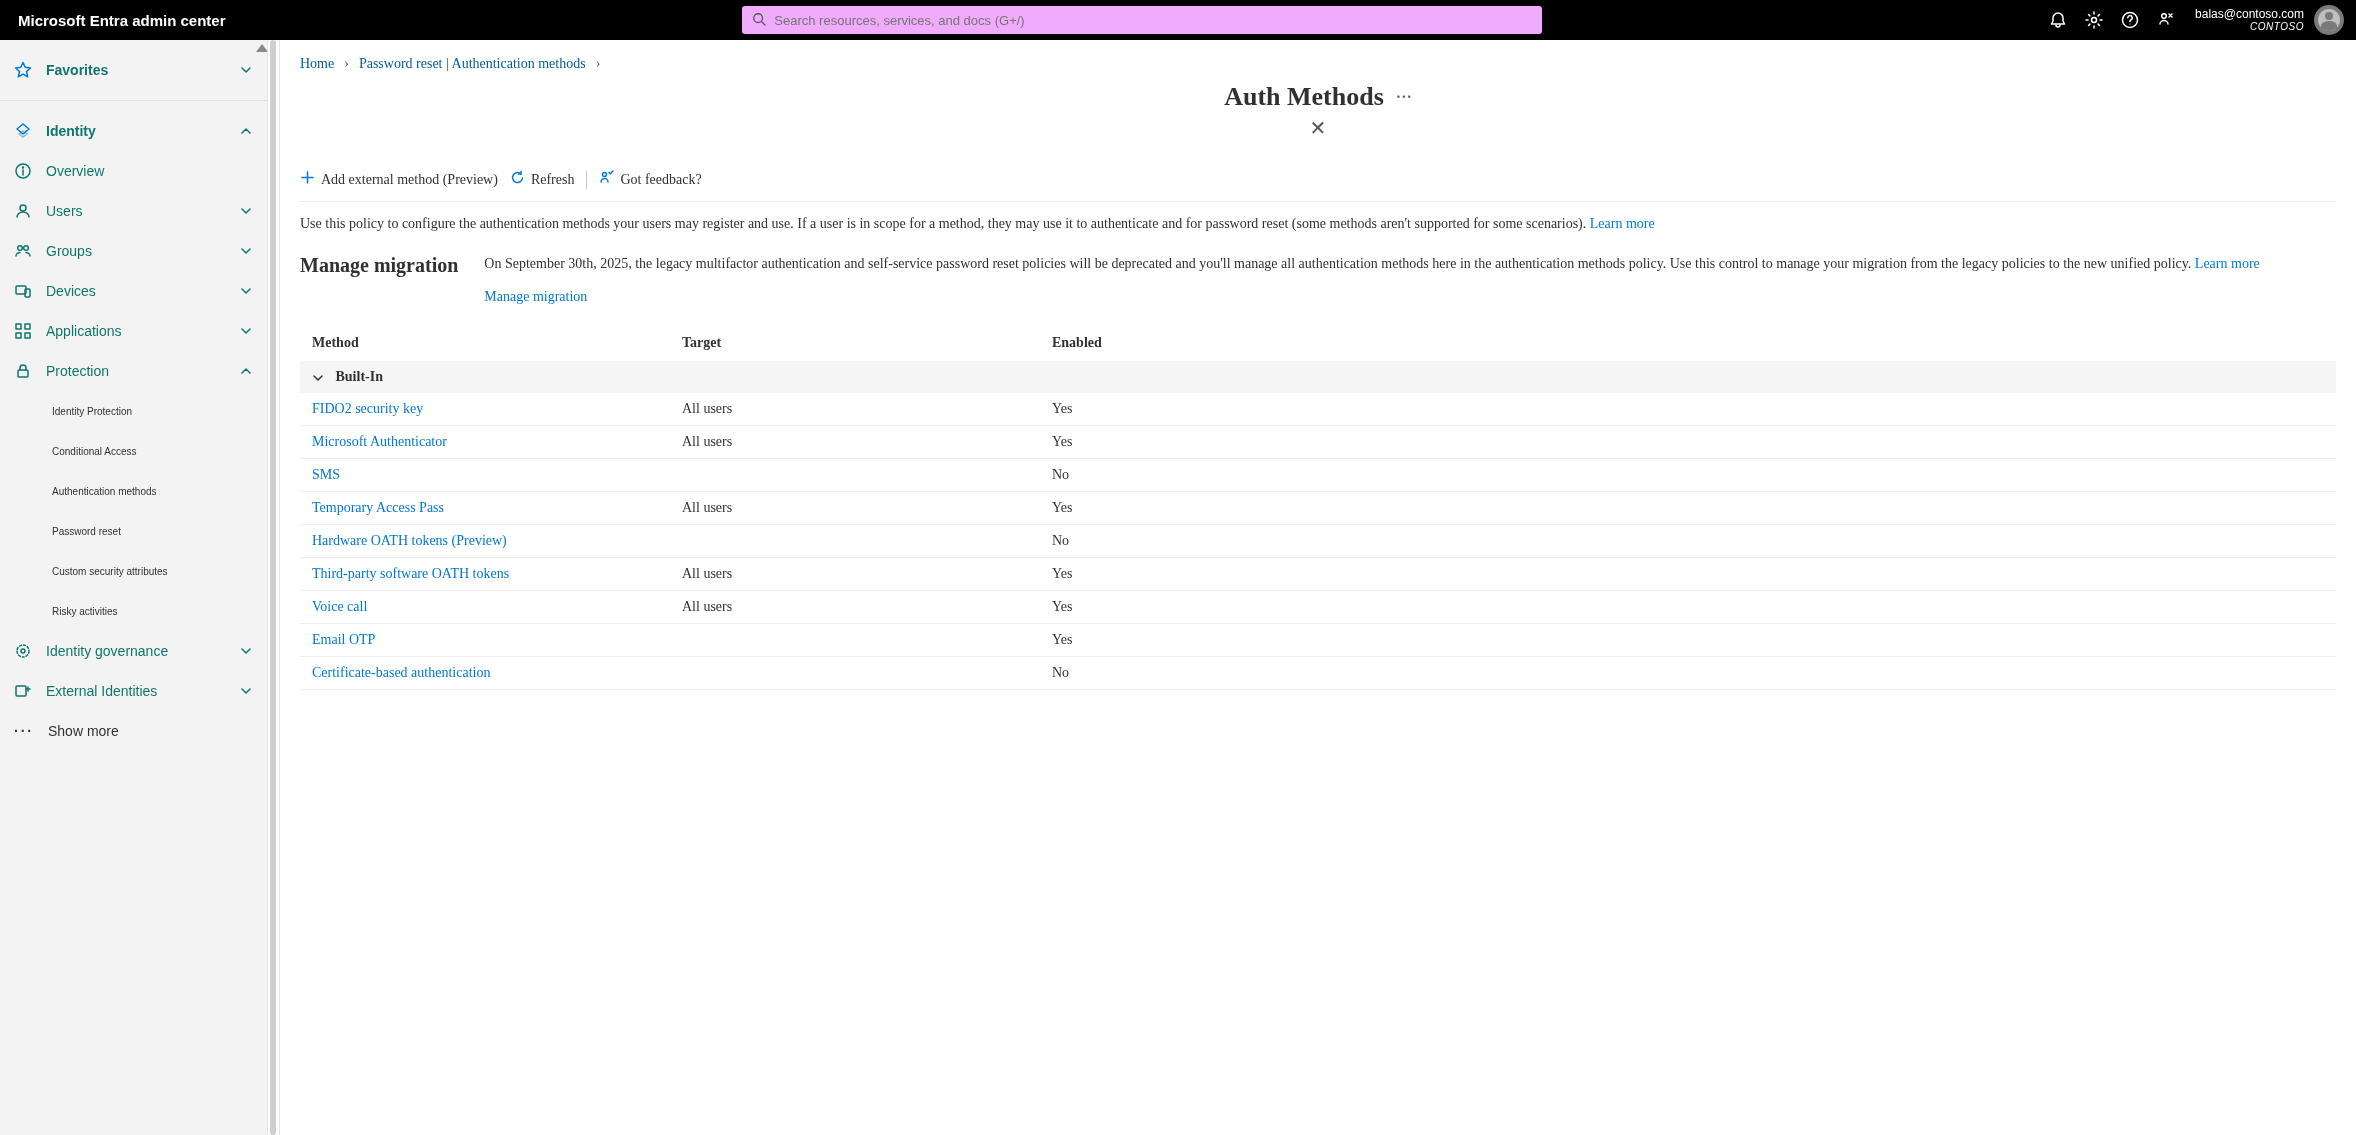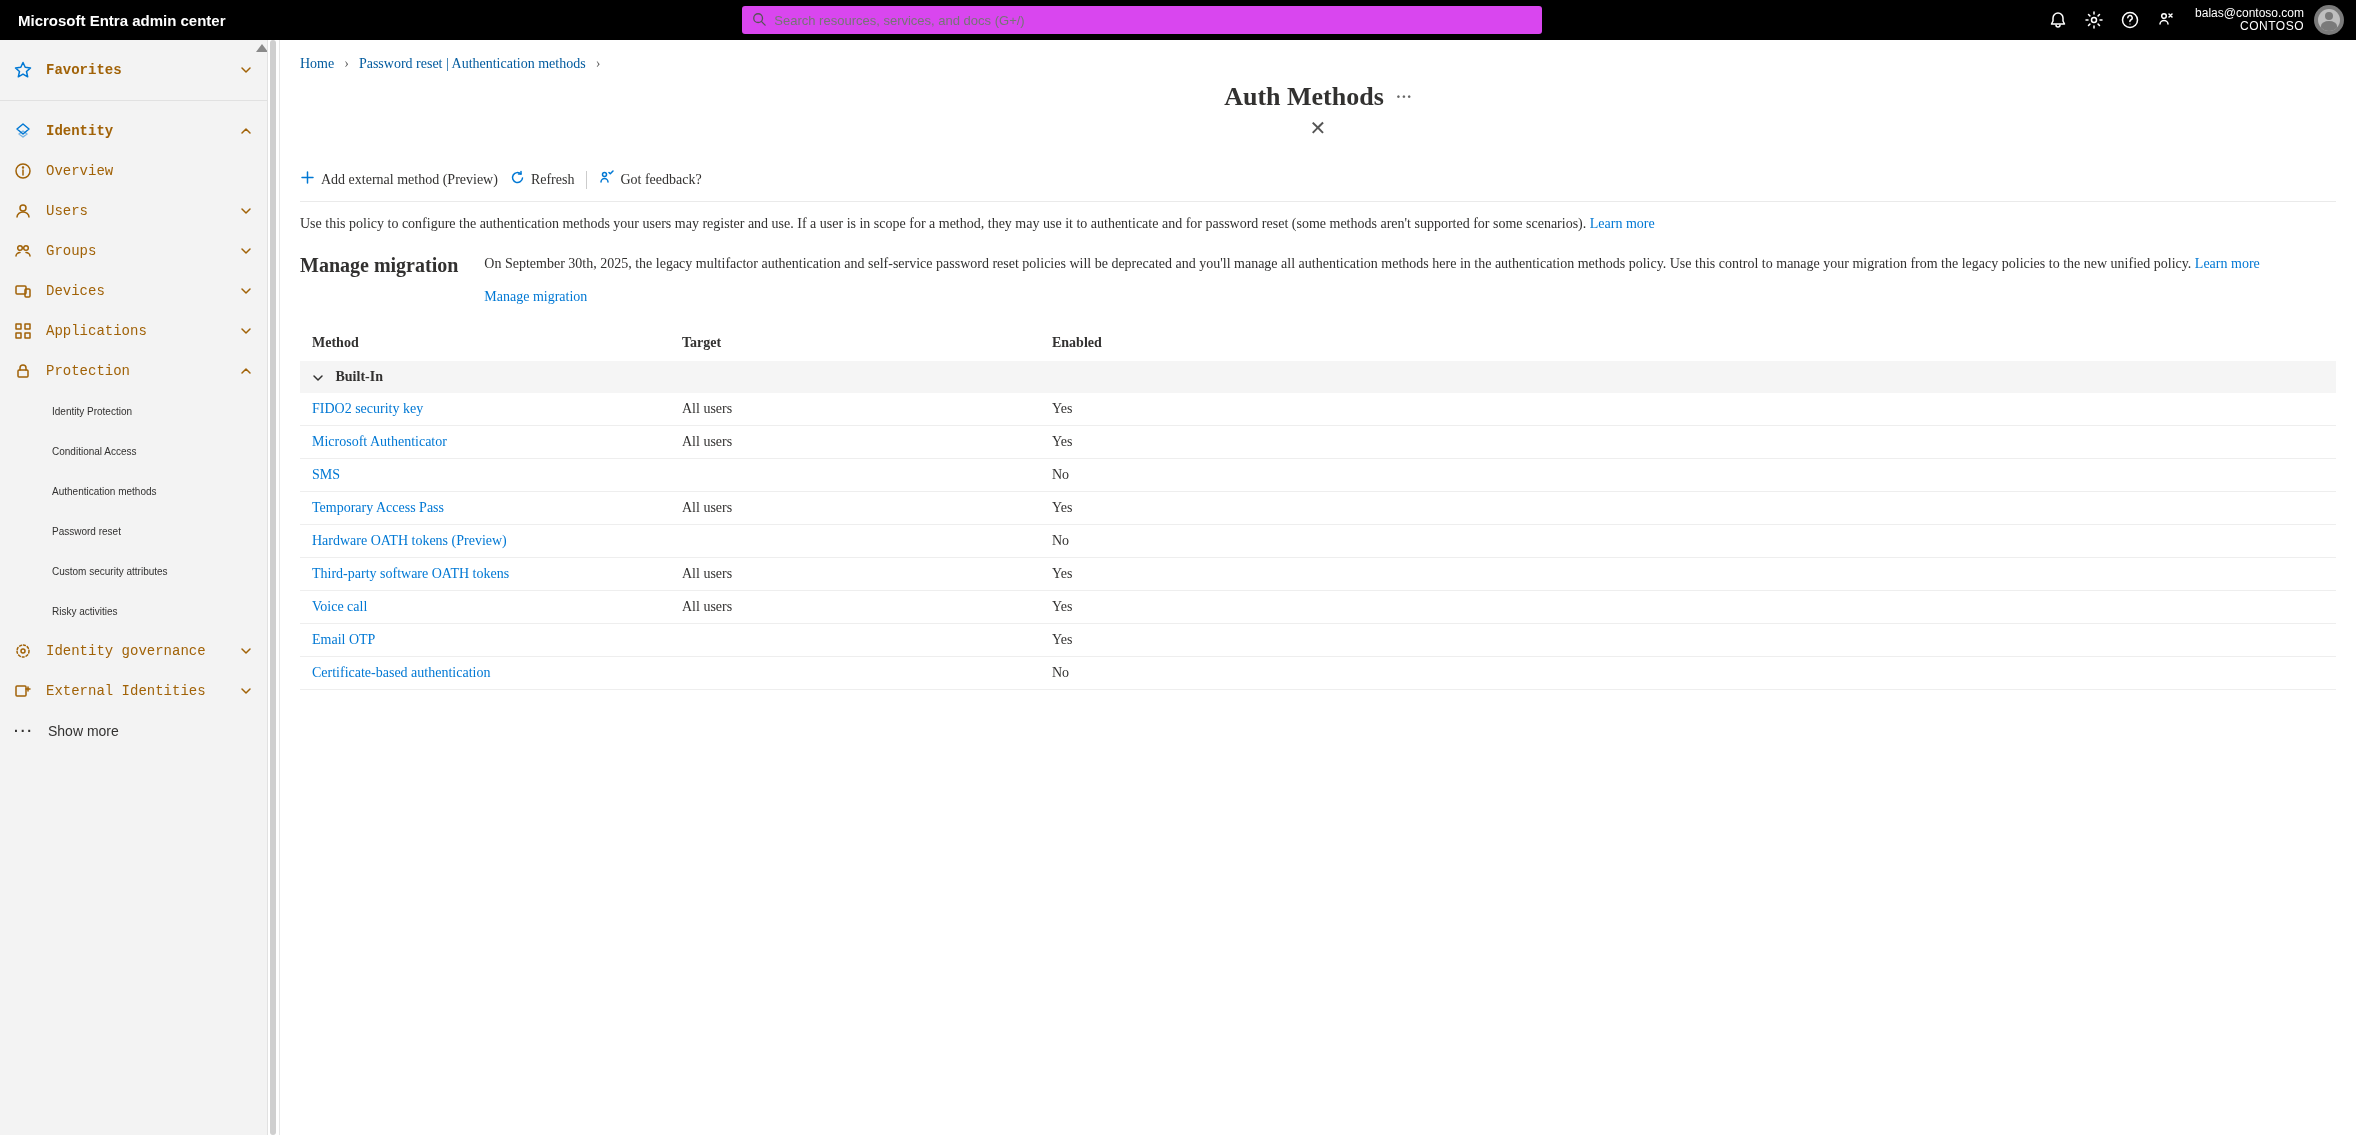"Search resources, services, and docs" .searchbox { background: #d946ef -> #f0abfc }
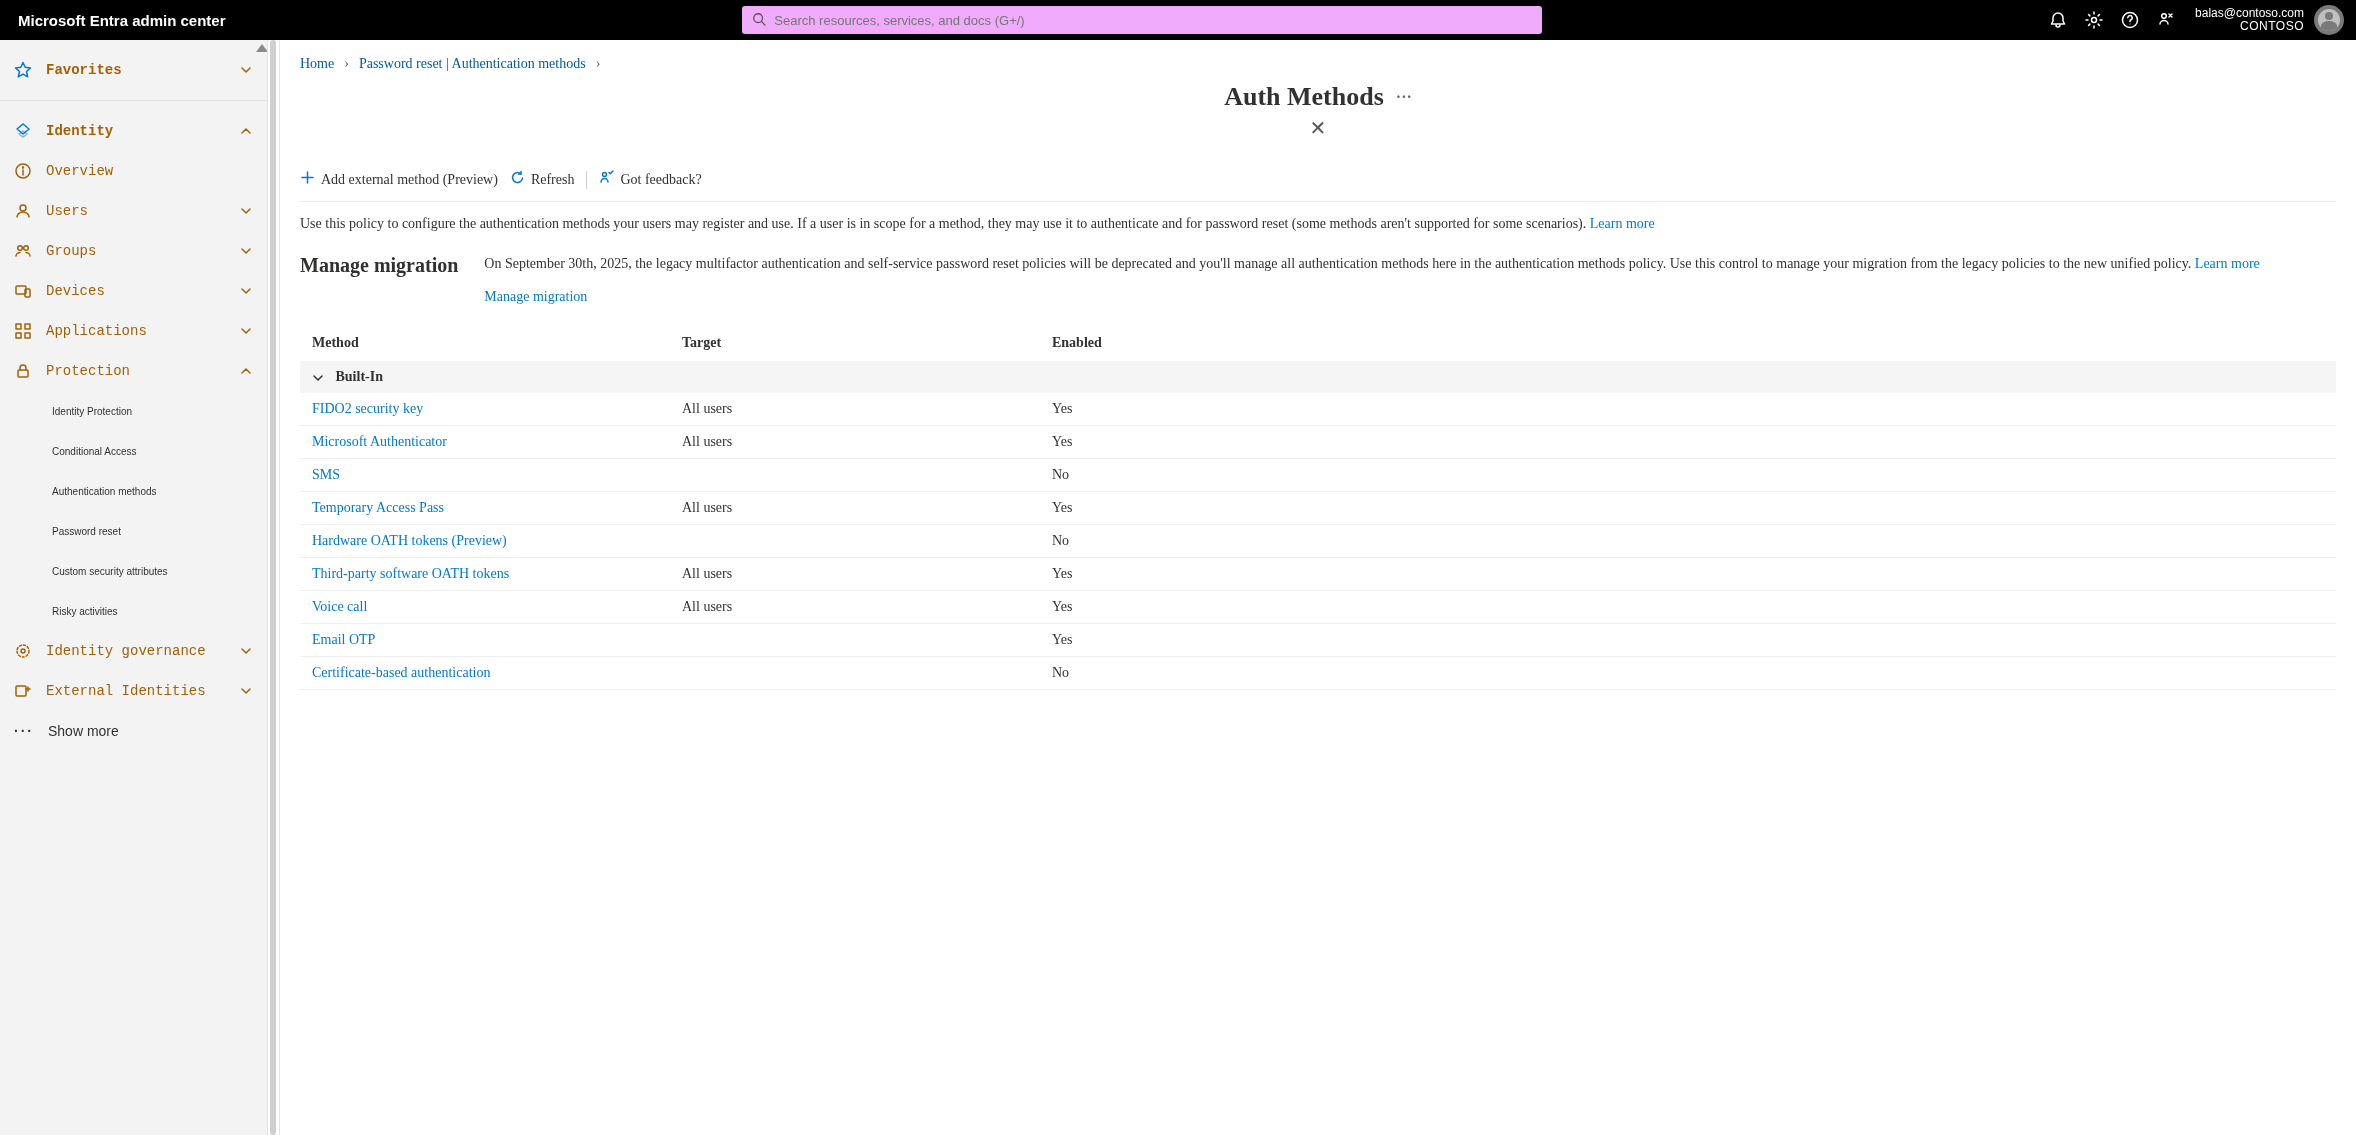"CONTOSO" .account .tenant { font-size: 12px -> 10px; font-style: none -> italic }
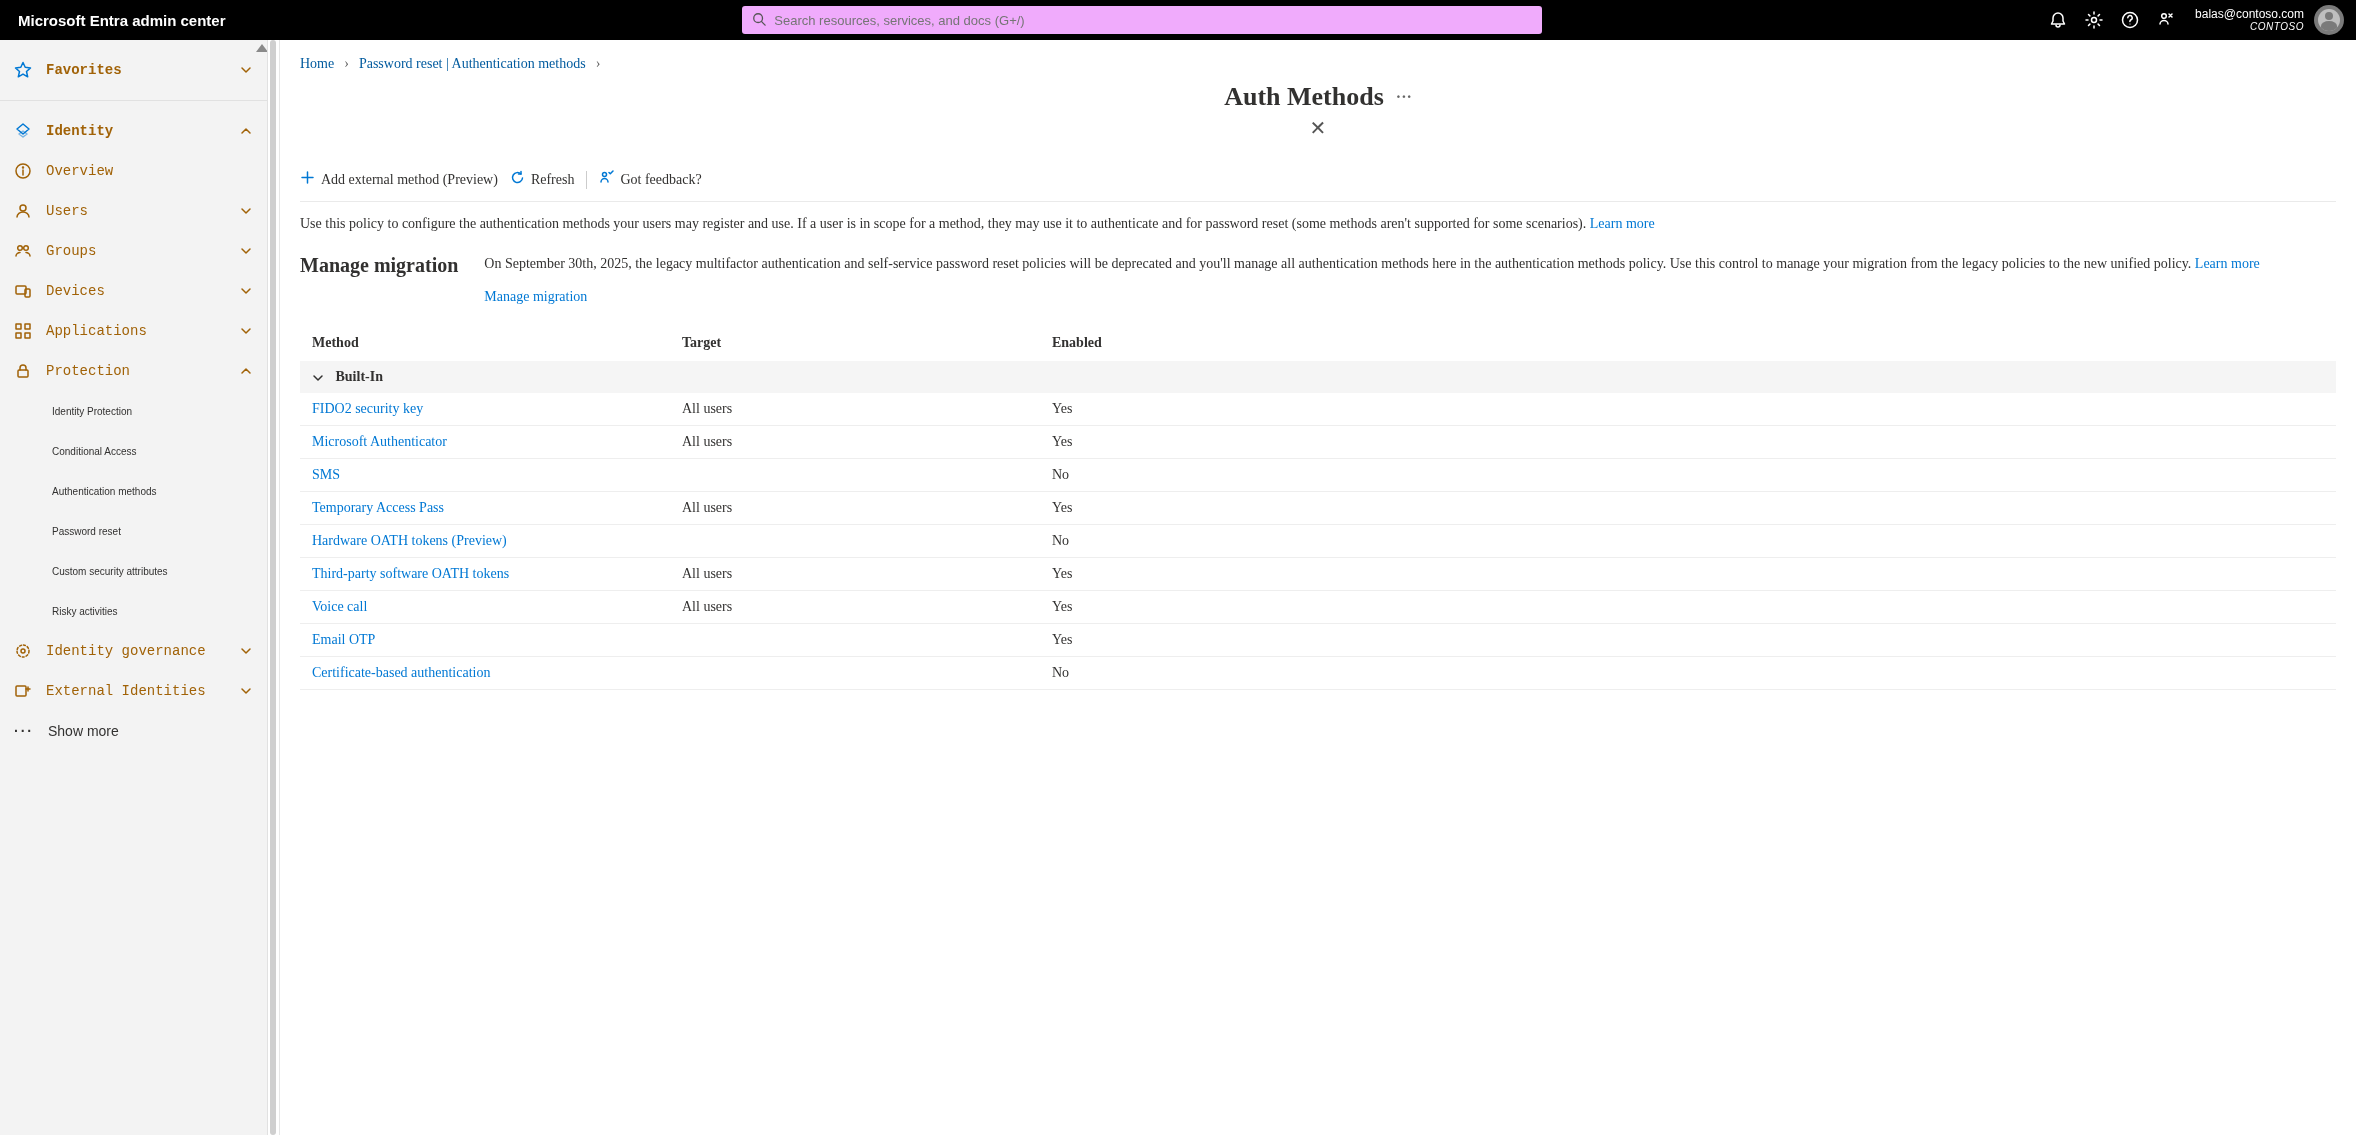"Favorites" .nav-item, .nav-header { color: #a16207 -> #0f766e; font-family: Liberation Mono, monospace -> none }
